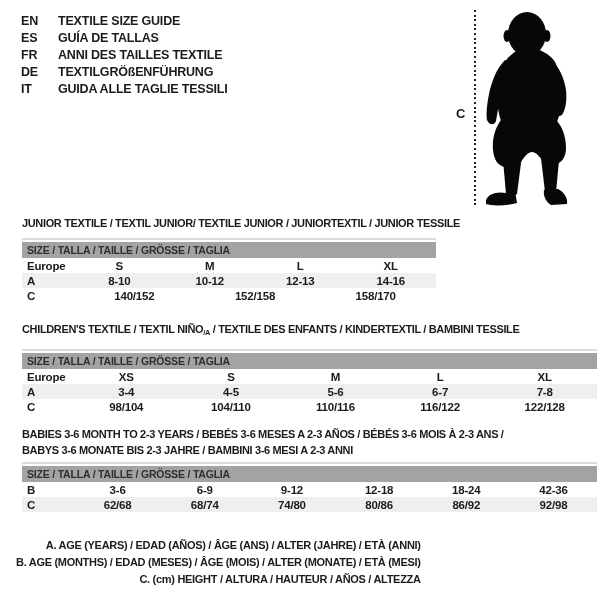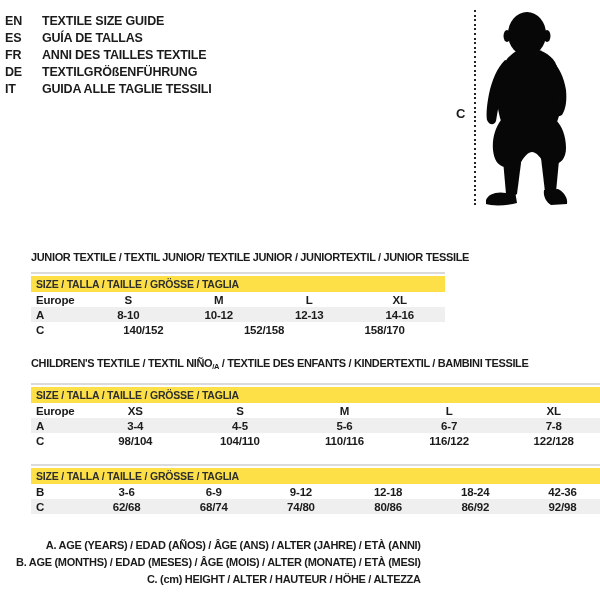"EN" .langs { left: 5px -> 21px }
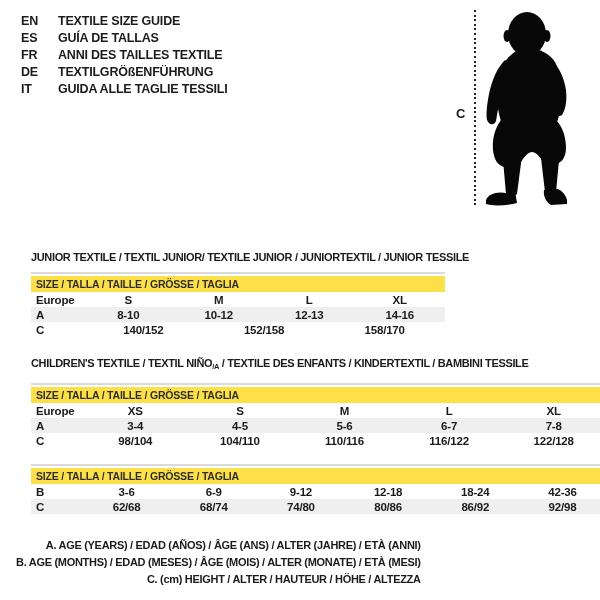"JUNIOR TEXTILE / TEXTIL JUNIOR/" .tbl { left: 31px -> 22px; margin-top: 34px -> none }
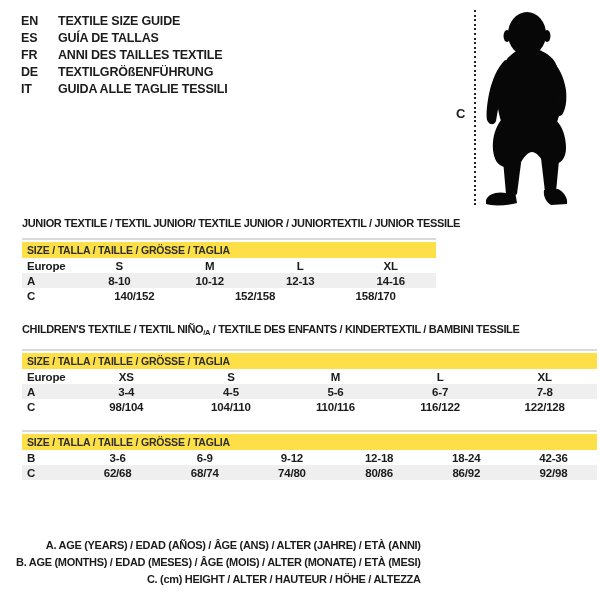"SIZE / TALLA / TAILLE" .size-bar { background: #fde047 -> #a3a3a3 }
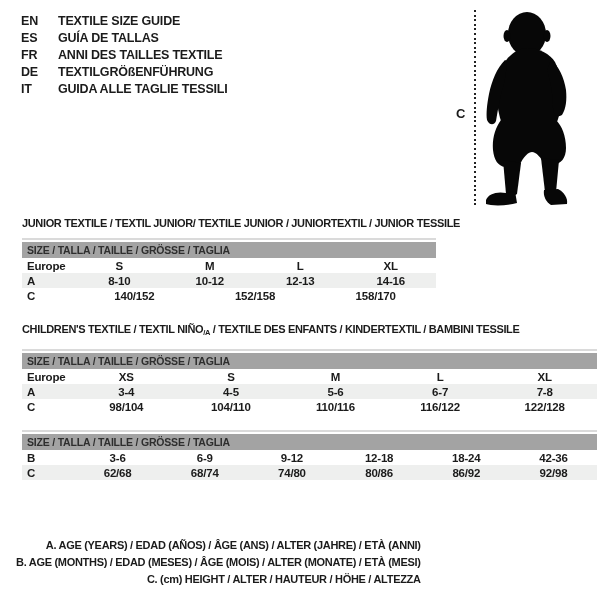"BABIES 3-6 MONTH TO 2-3" div.tbl-title { html: none -> <div> <div>BABIES 3-6 MONTH TO 2-3 YEARS / BEBÉS 3-6 MESES A 2-3 AÑOS / BÉBÉS 3-6 MOIS À 2-3 ANS /</div> <div>BABYS 3-6 MONATE BIS 2-3 JAHRE / BAMBINI 3-6 MESI A 2-3 ANNI</div> </div> }
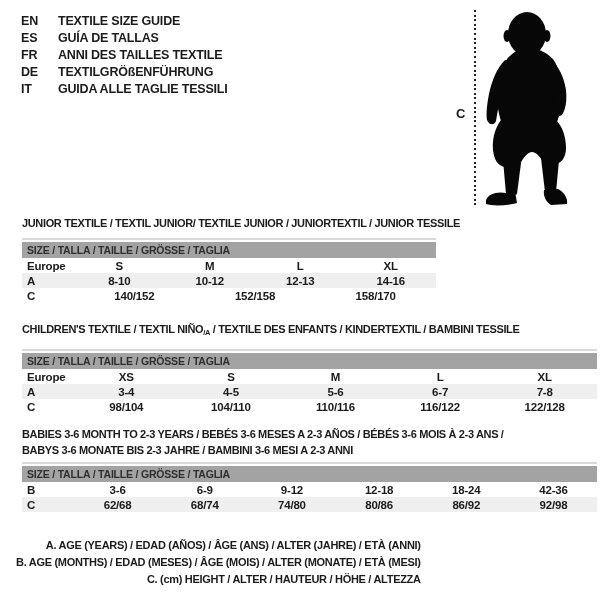"C. (cm) HEIGHT / ALTER" div.footnote { text: ALTER / HAUTEUR / HÖHE -> ALTURA / HAUTEUR / AÑOS }
